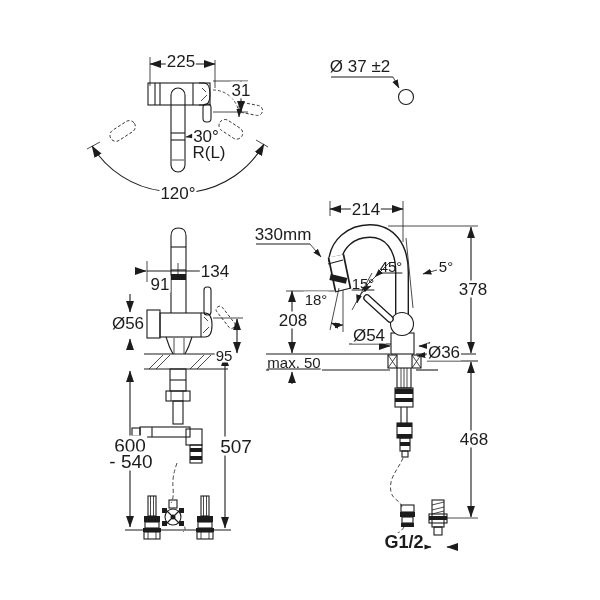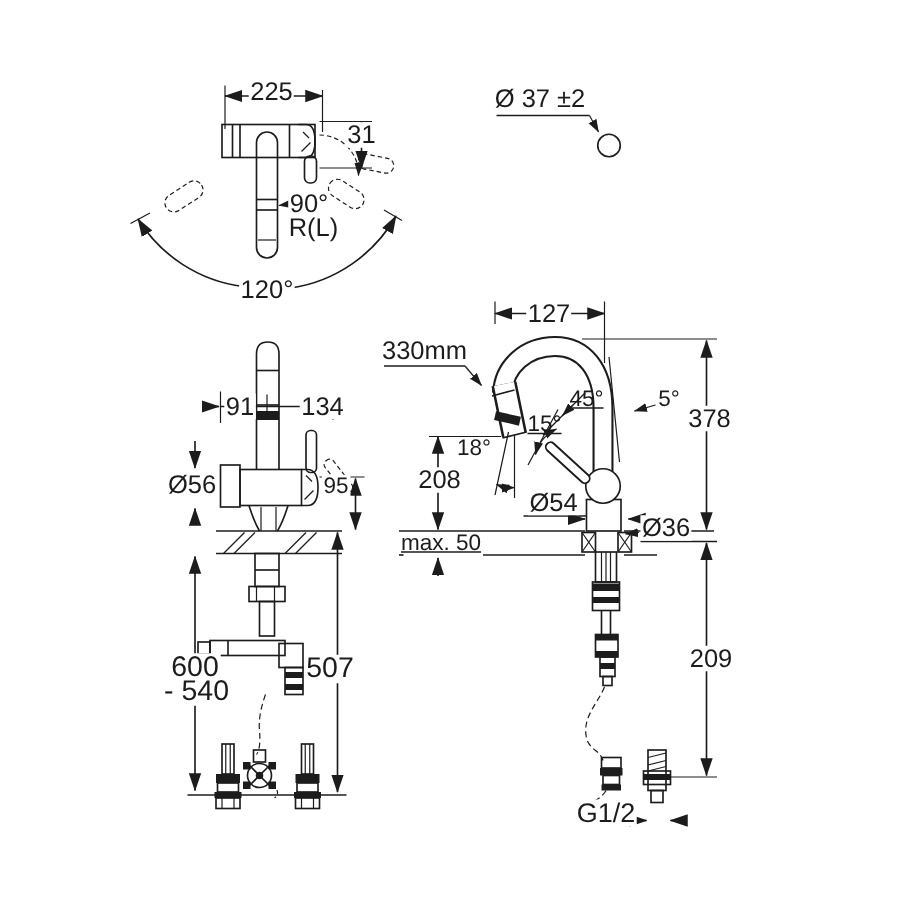"90°" span.lbl { text: 90 -> 30 }
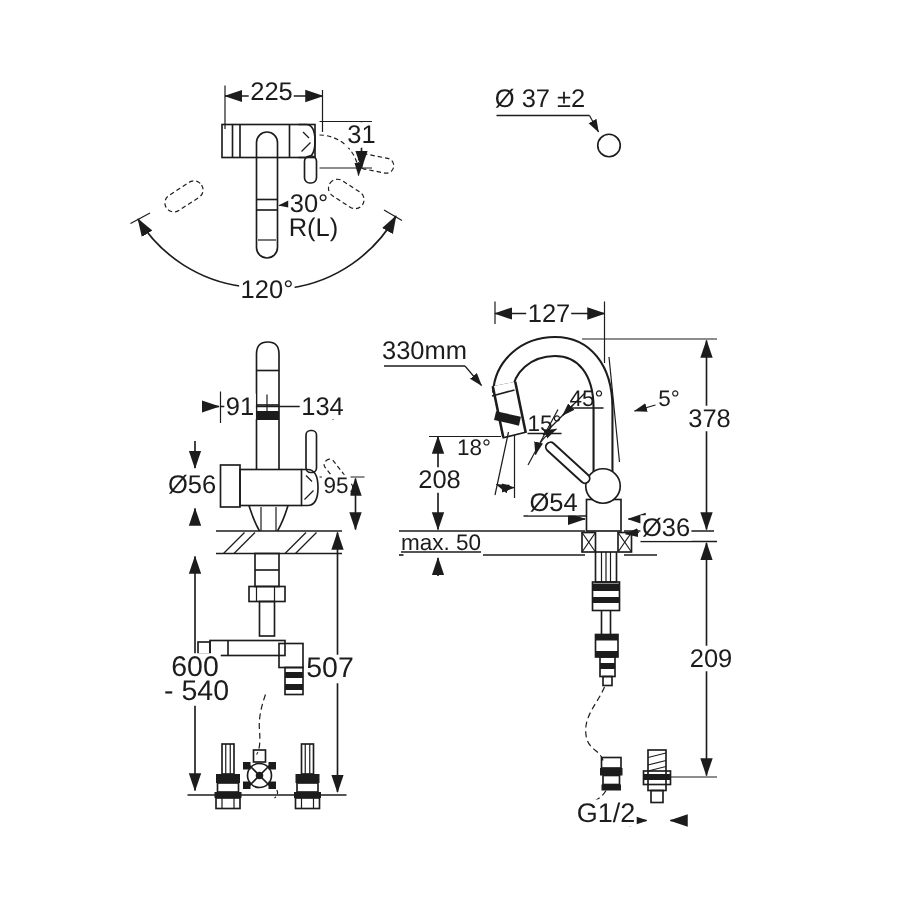"127" span.lbl { text: 127 -> 214 }
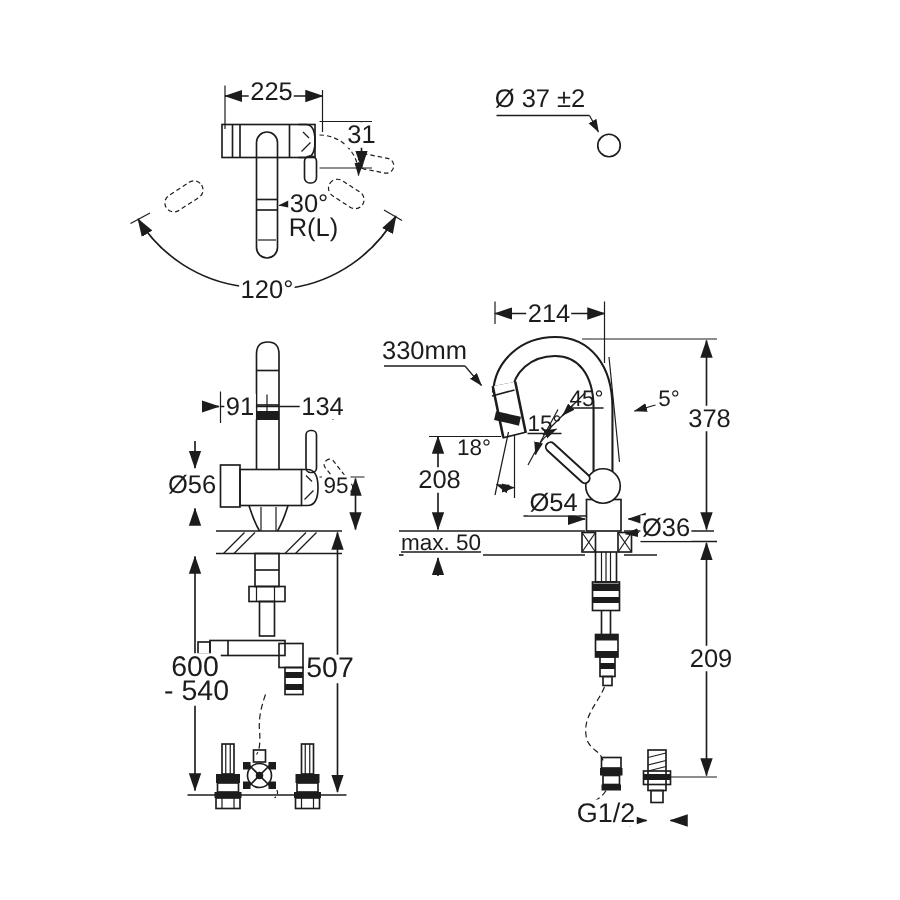"91" span.lbl { top: 271px -> 284px }
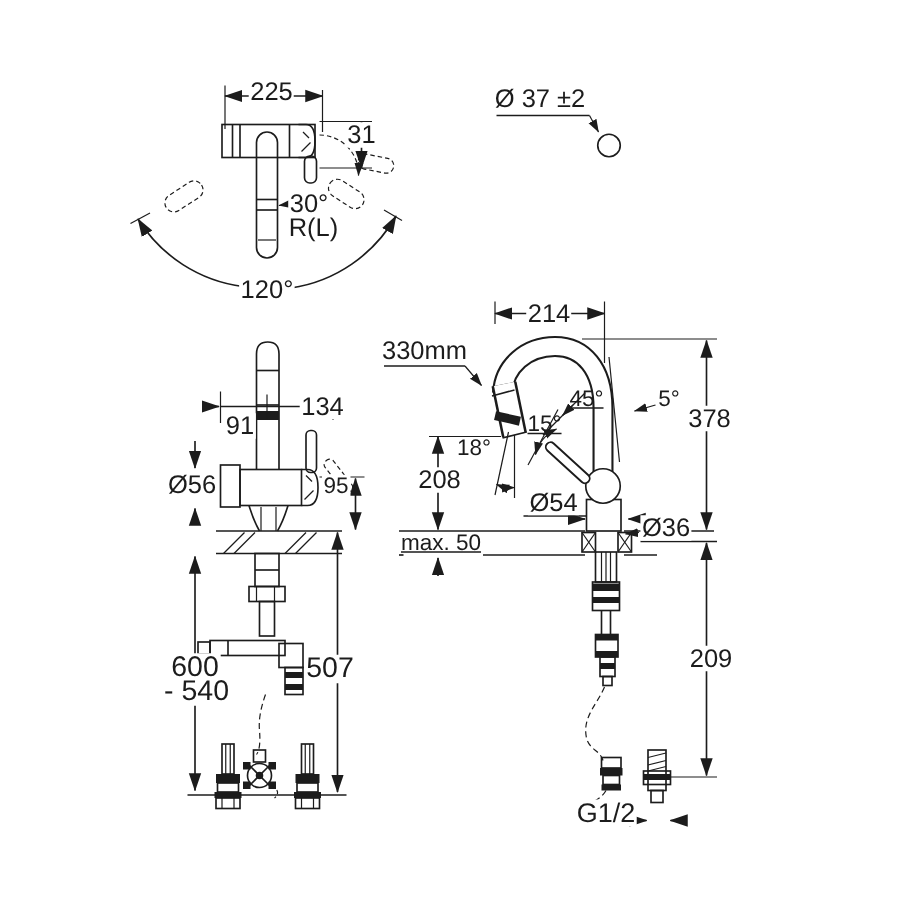"378" span.lbl { top: 279px -> 289px }
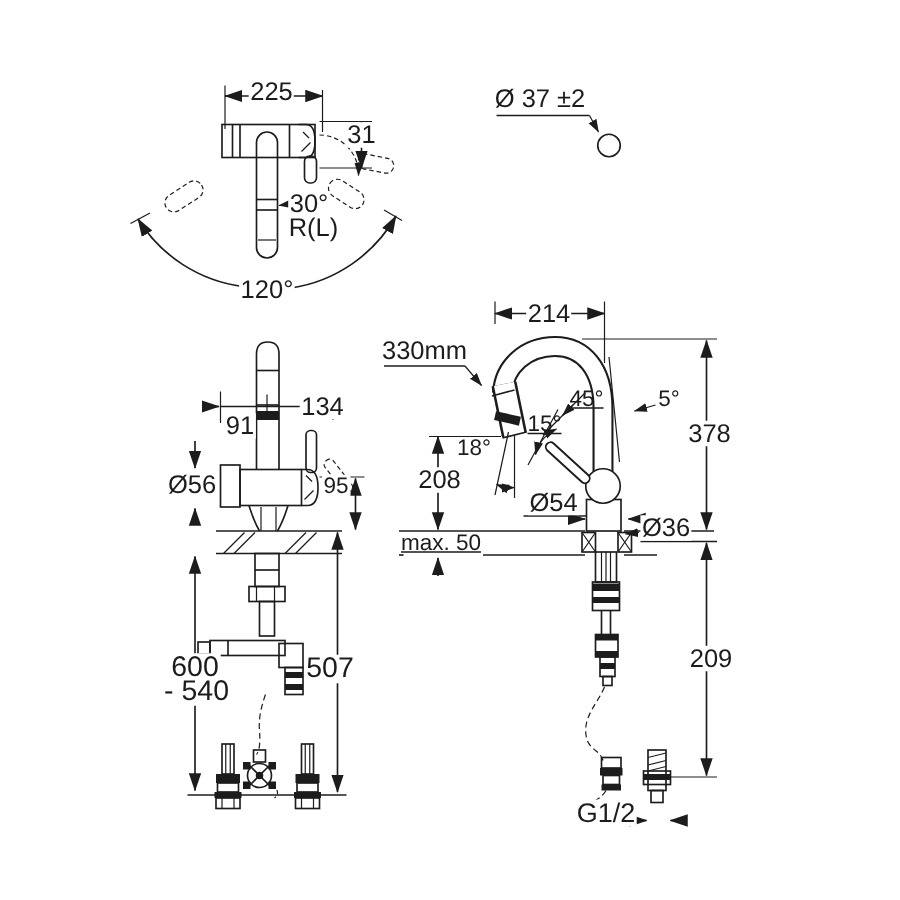"95" span.lbl { top: 324px -> 355px }
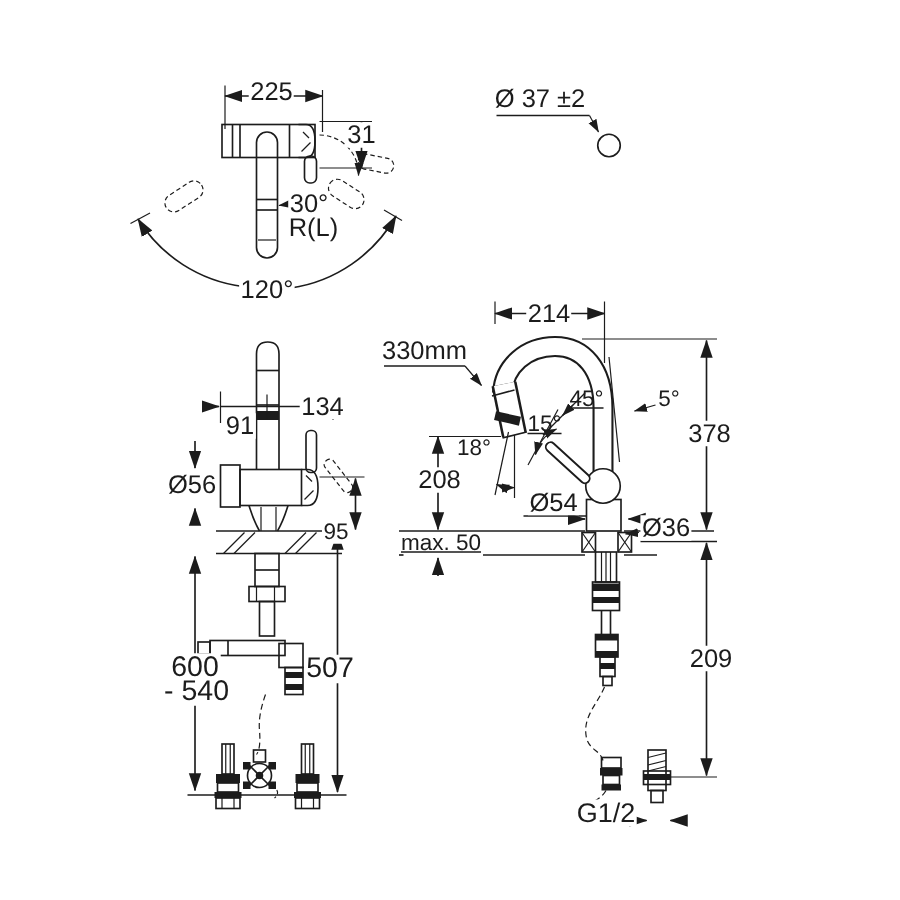"507" span.lbl { left: 220px -> 236px }
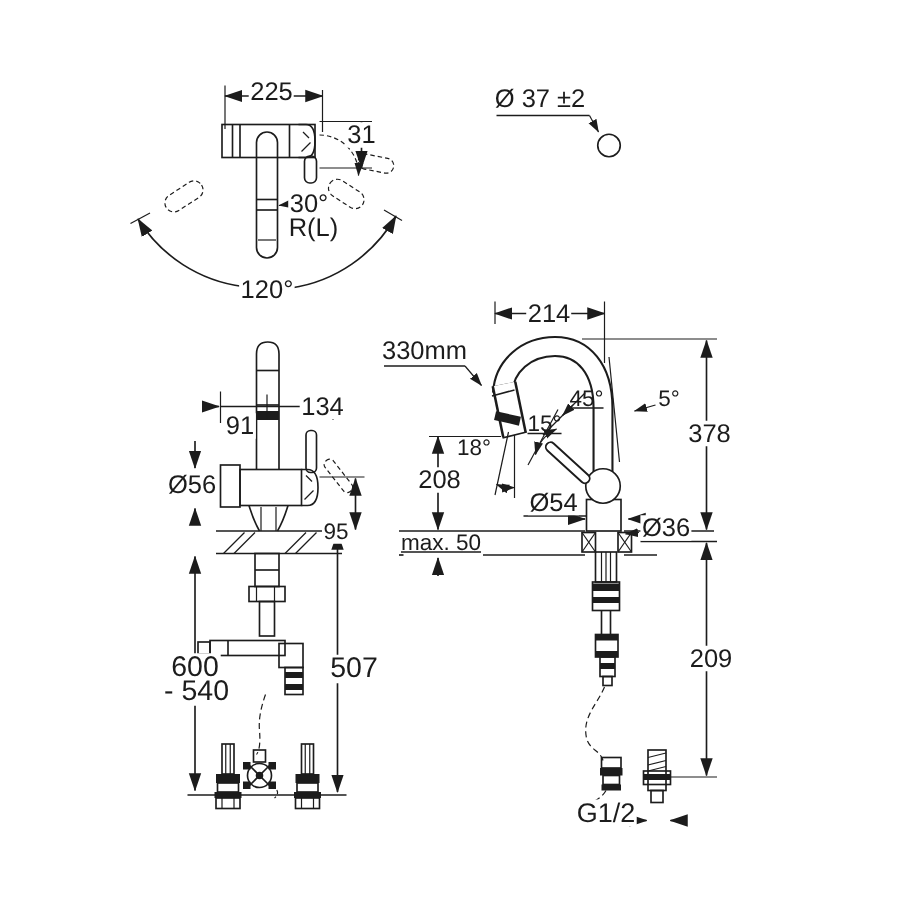"209" span.lbl { text: 209 -> 468 }
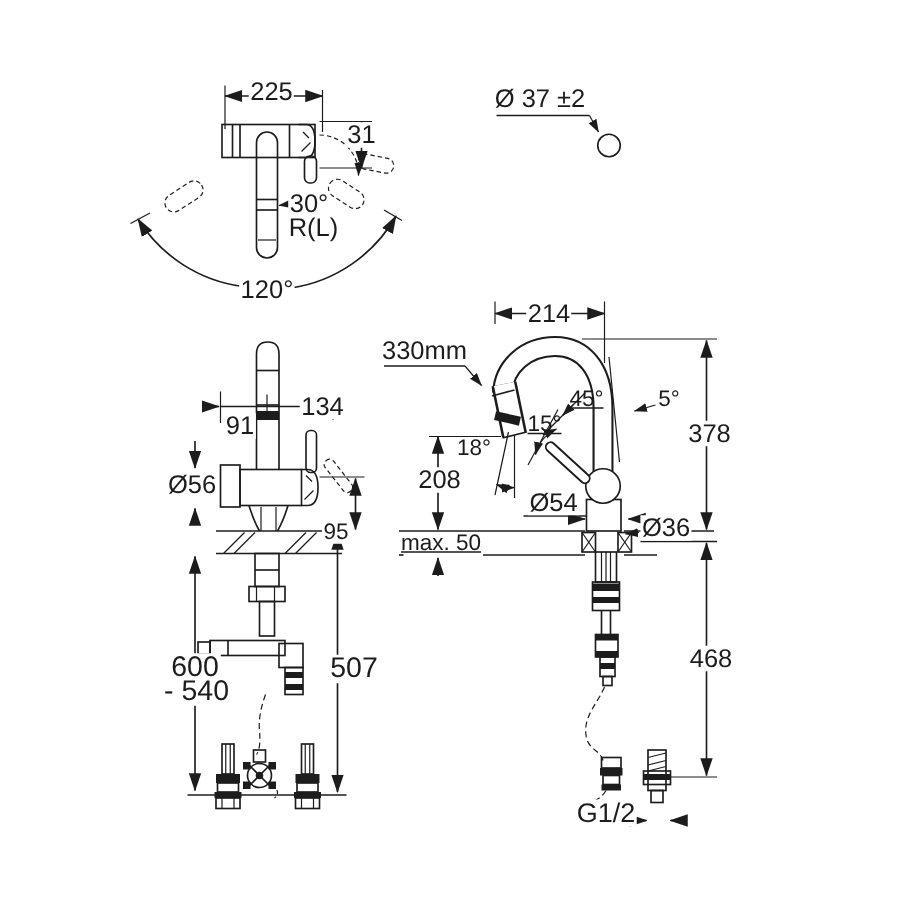"G1/2" .g12 { font-weight: none -> bold }
